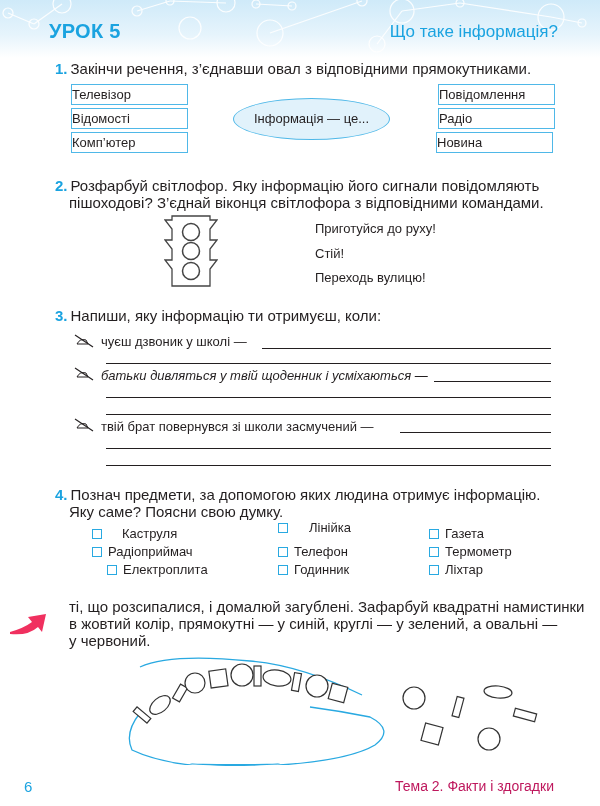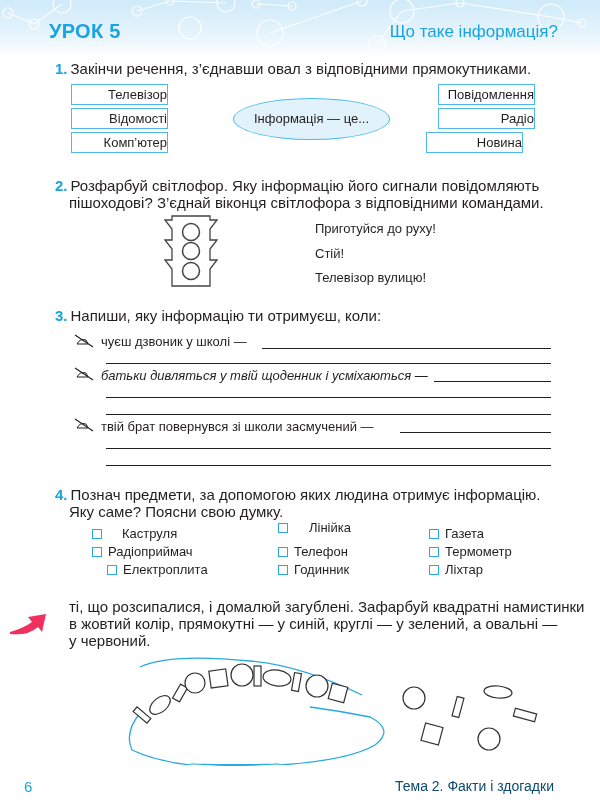"Телевізор" .box { text-align: right -> left; width: 97px -> 117px }
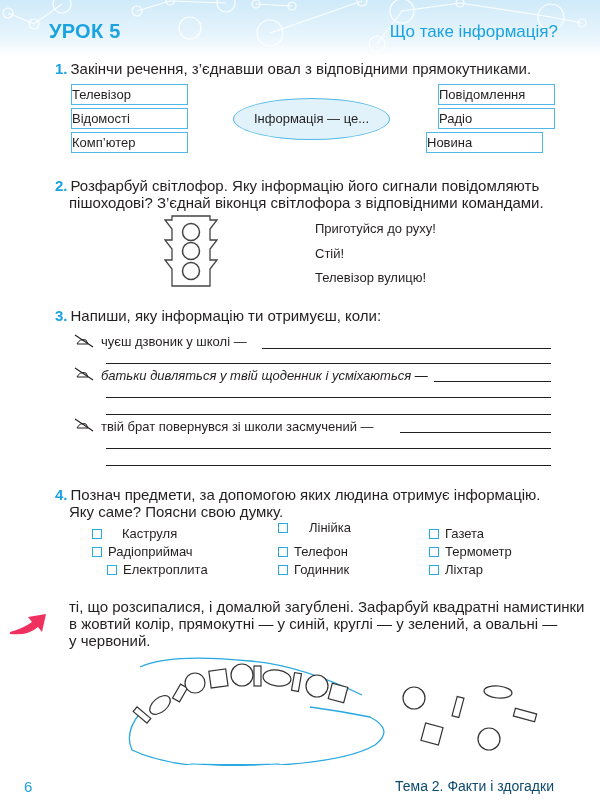"Новина" div.box { left: 426px -> 436px }
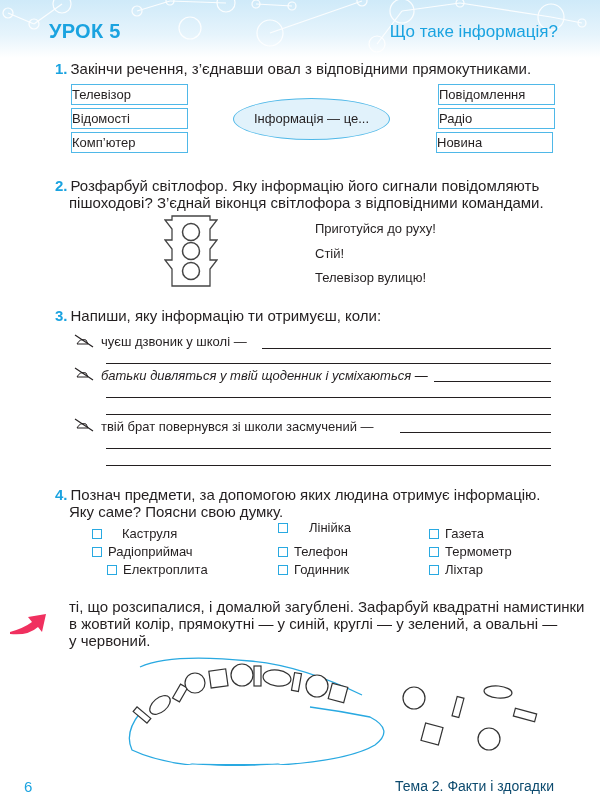"Телевізор вулицю!" div.cmd { text: Телевізор -> Переходь }
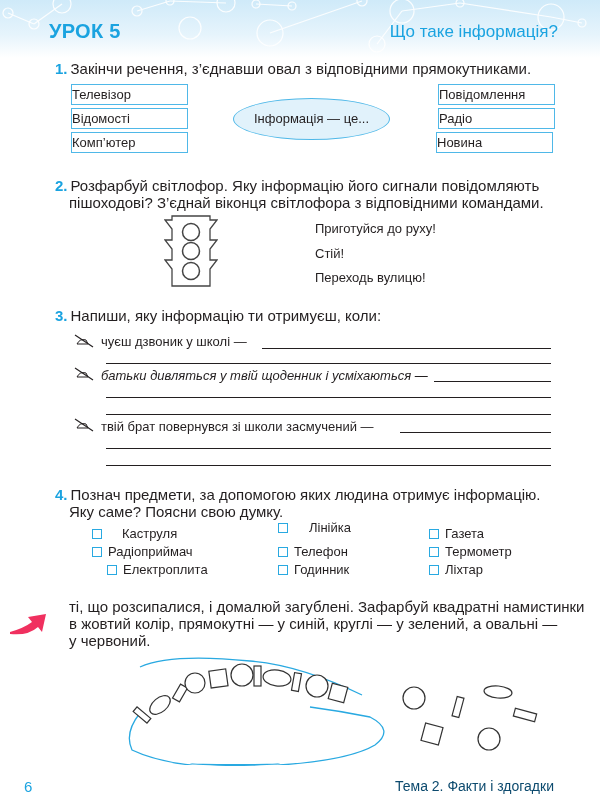"Тема 2. Факти і здогадки" .footer-topic { color: #0c4a6e -> #be185d }
